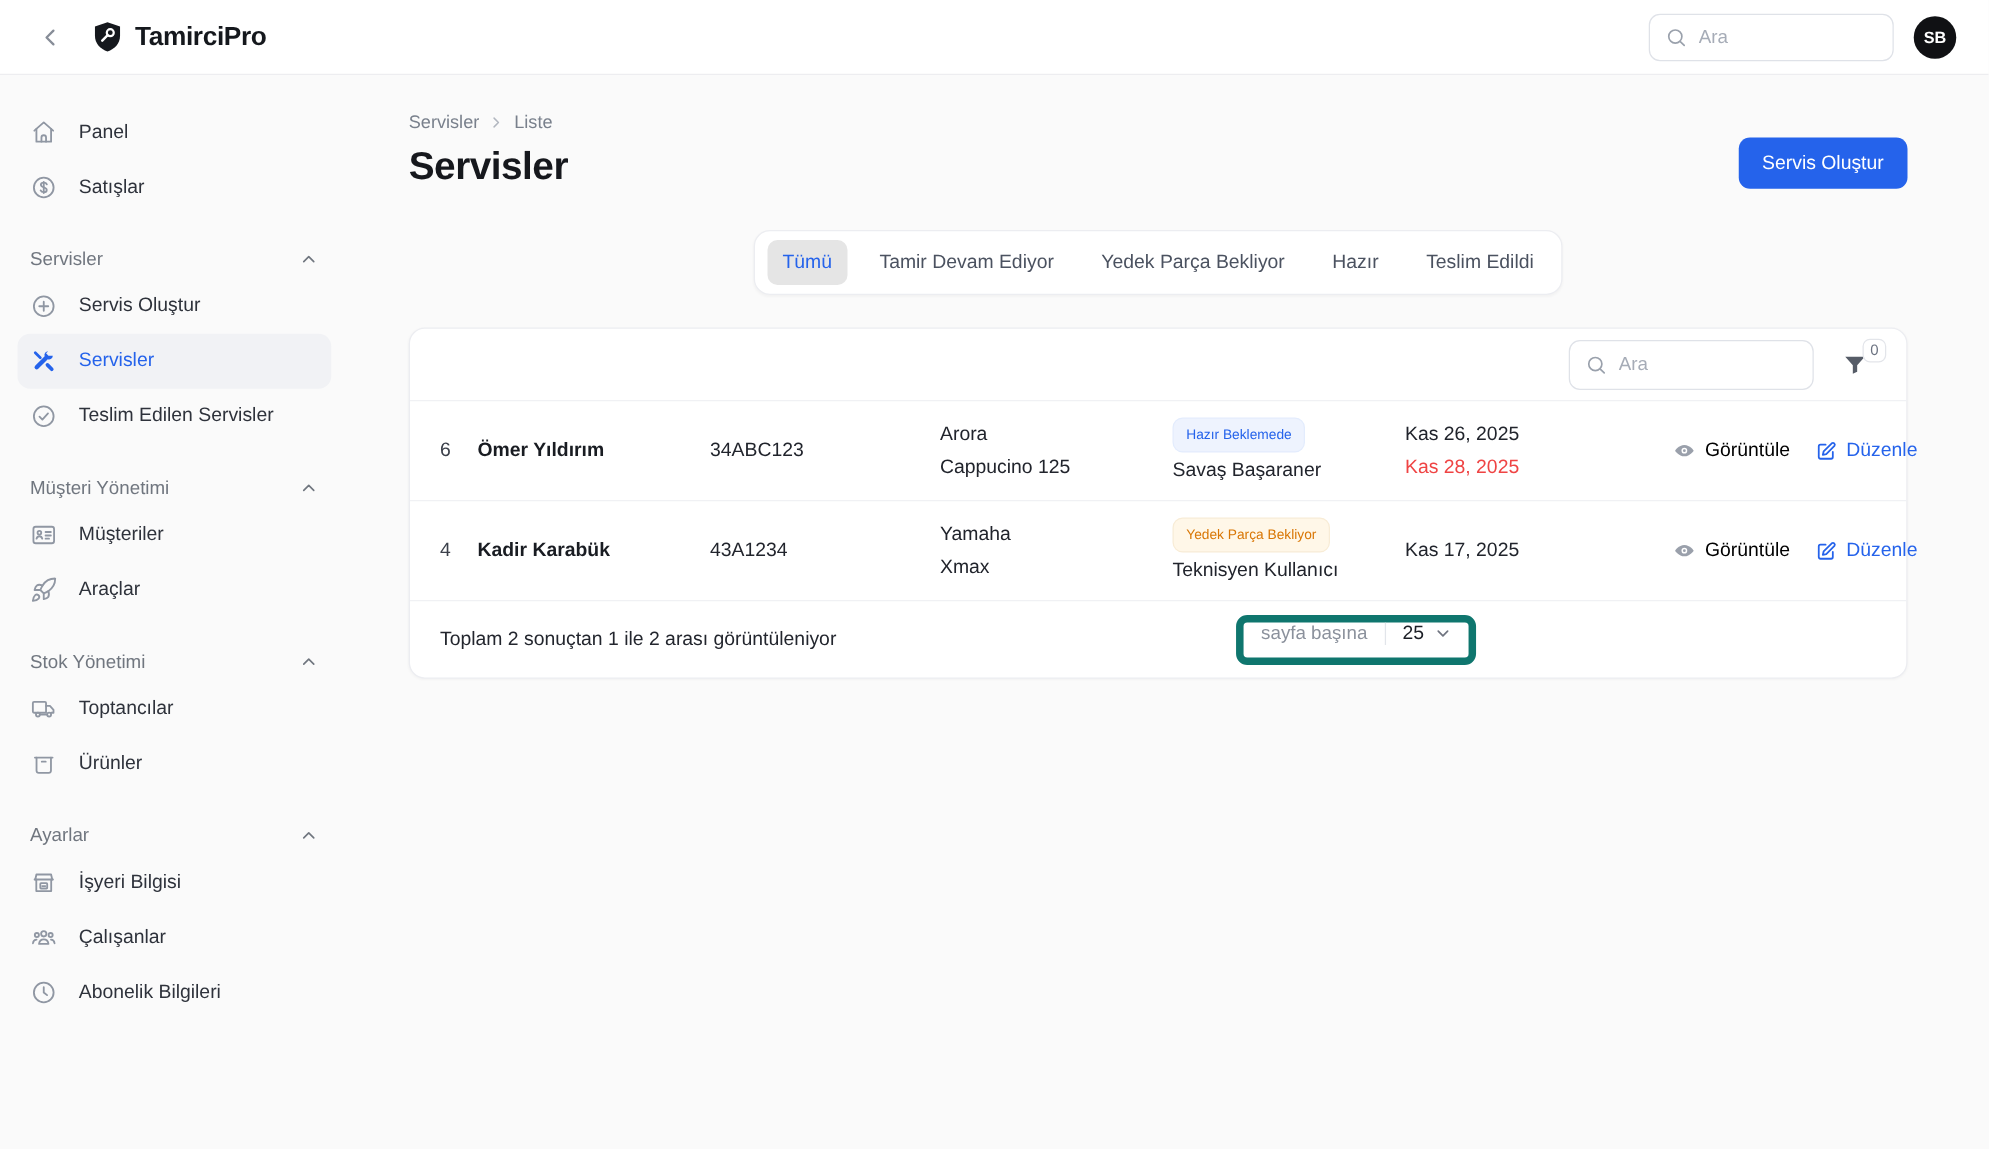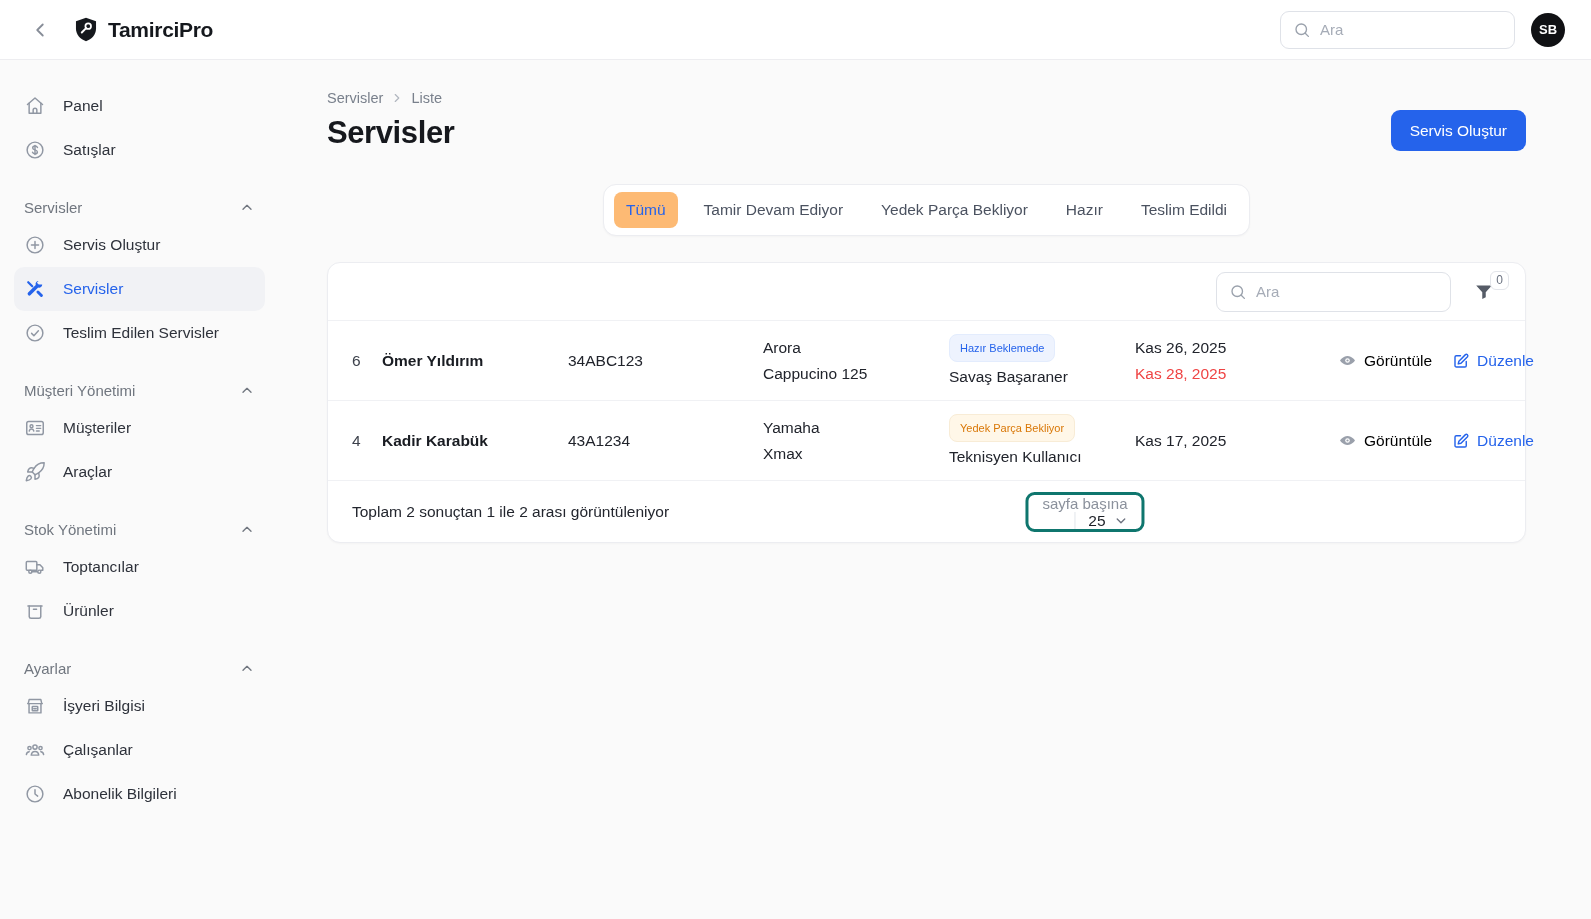"Ara" .search-box { width: 235px -> 196px }
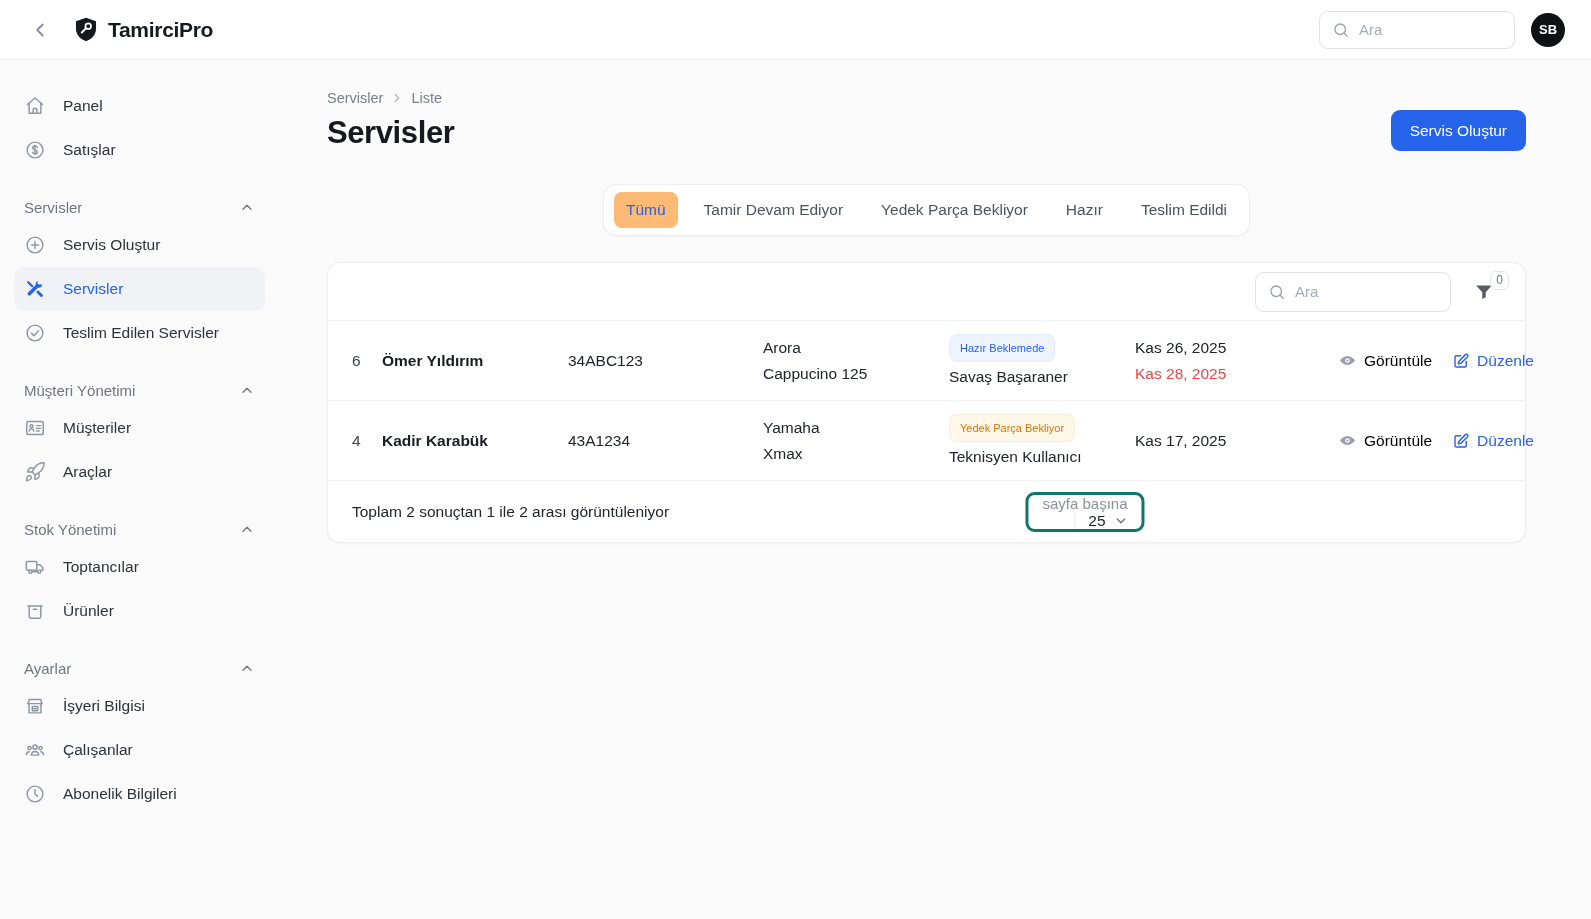"Tümü" .tab.active { background: #fdba74 -> #e5e5e5 }
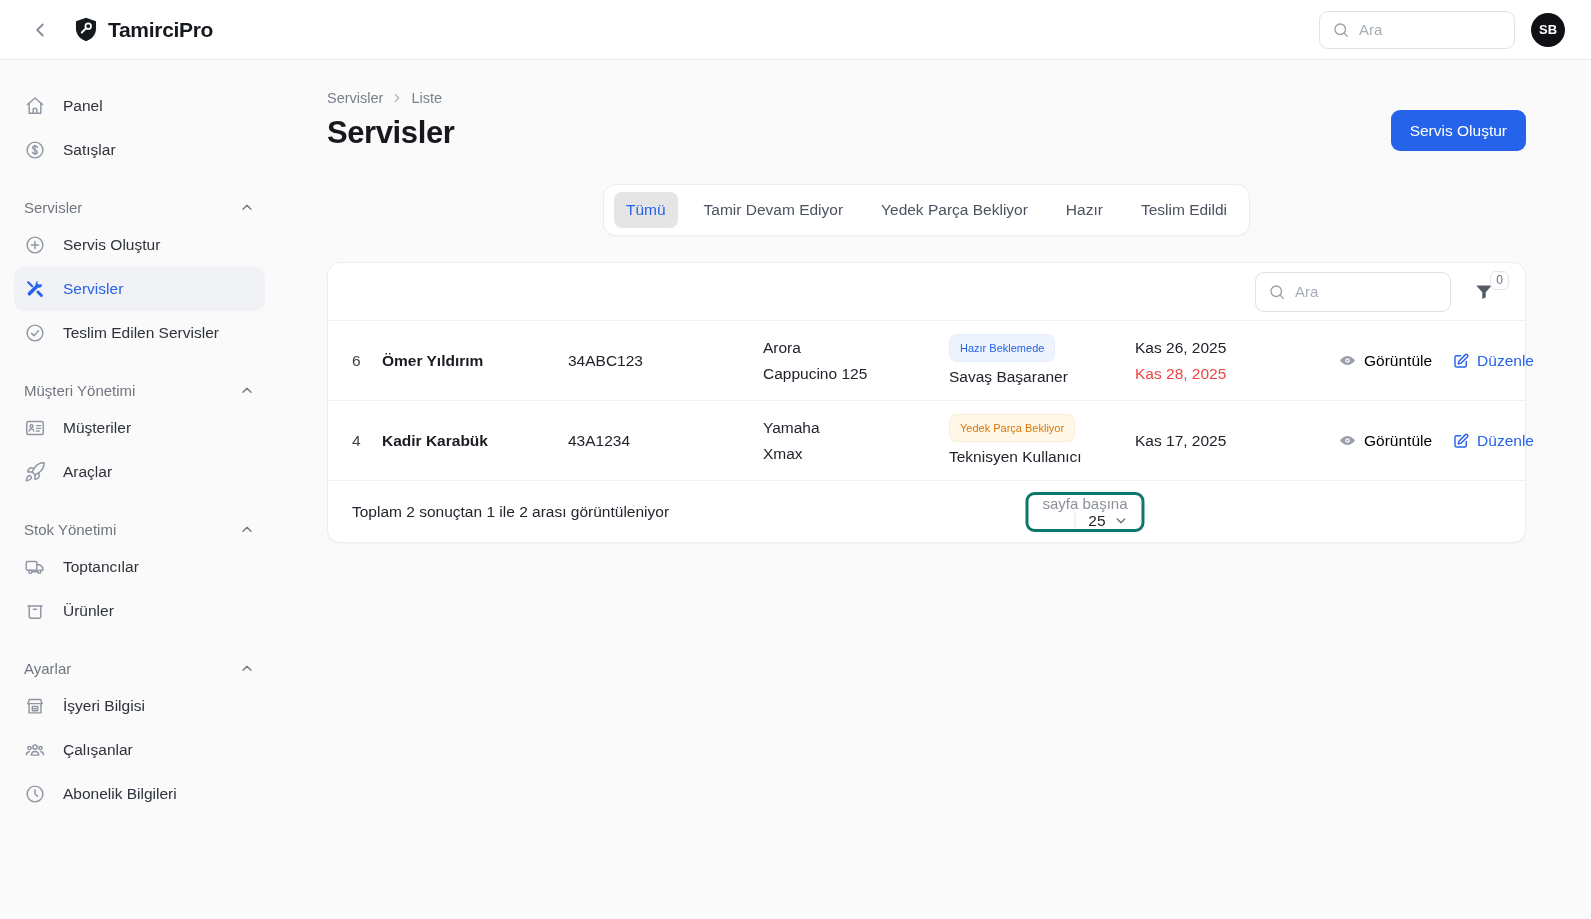"Arora" .stack { margin-left: 11px -> none }
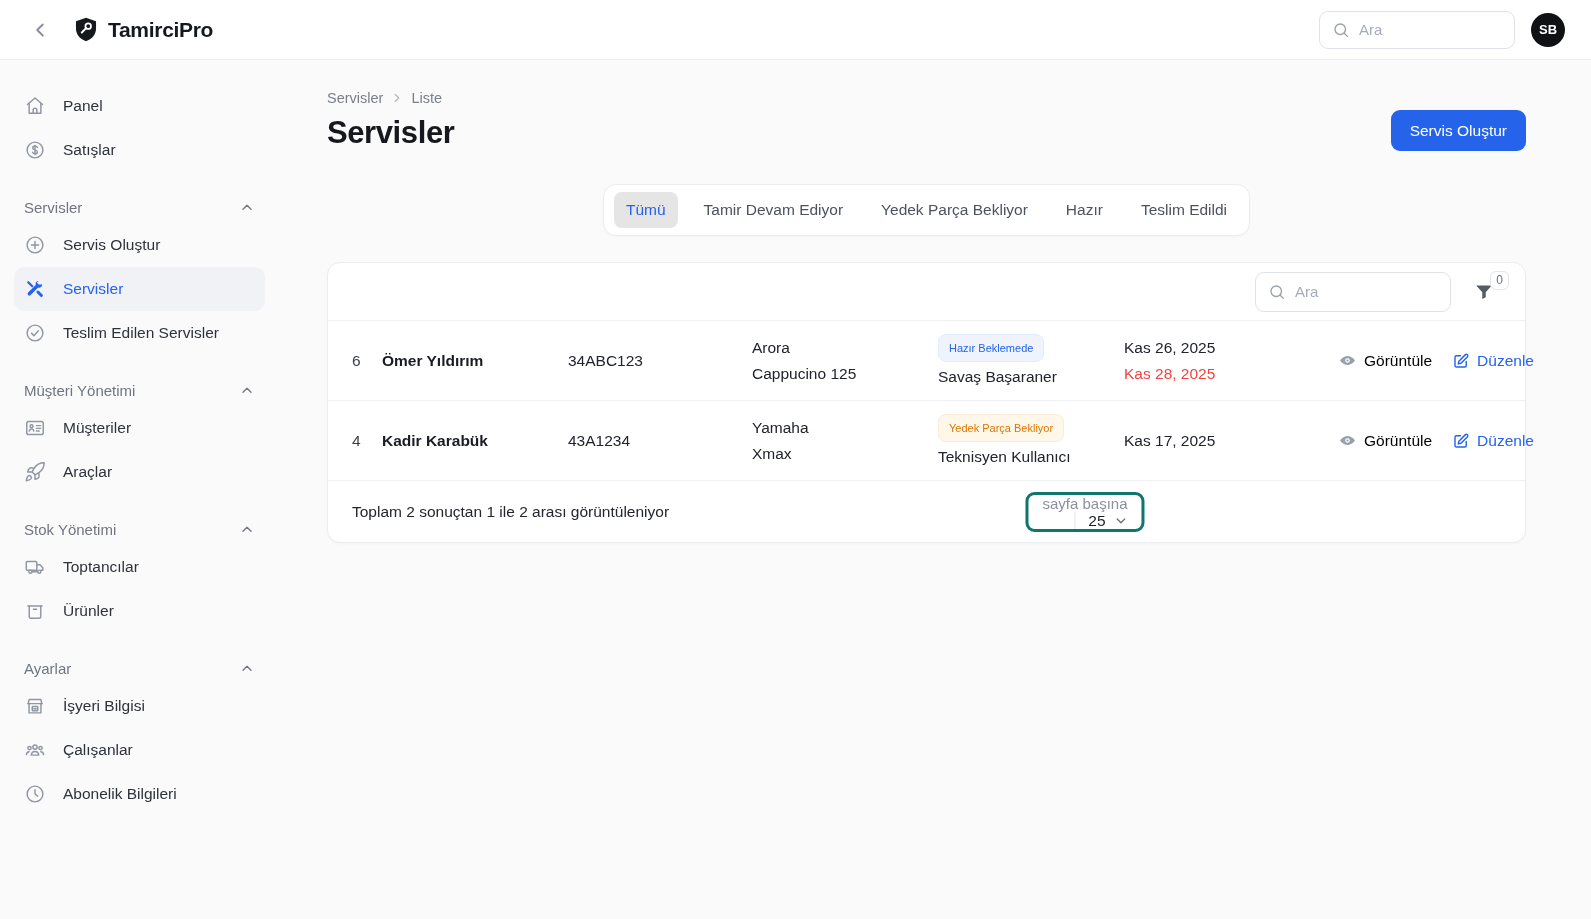"sayfa başına" .perpage { align-items: flex-end -> flex-start; border: 3px solid #0f766e -> 6px solid #0f766e; flex-direction: column -> none }
